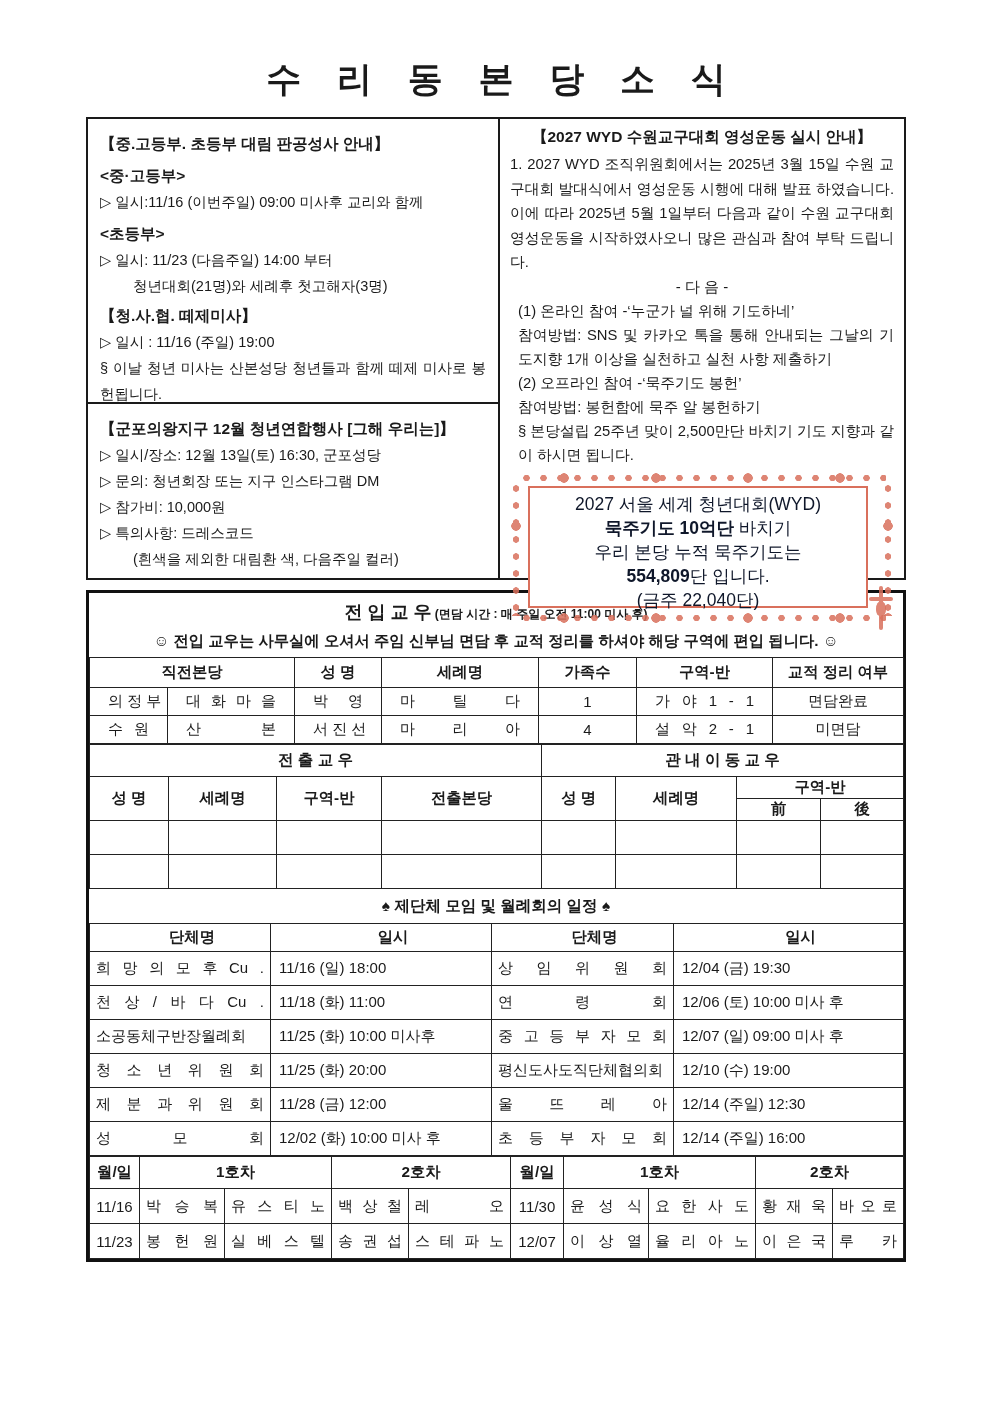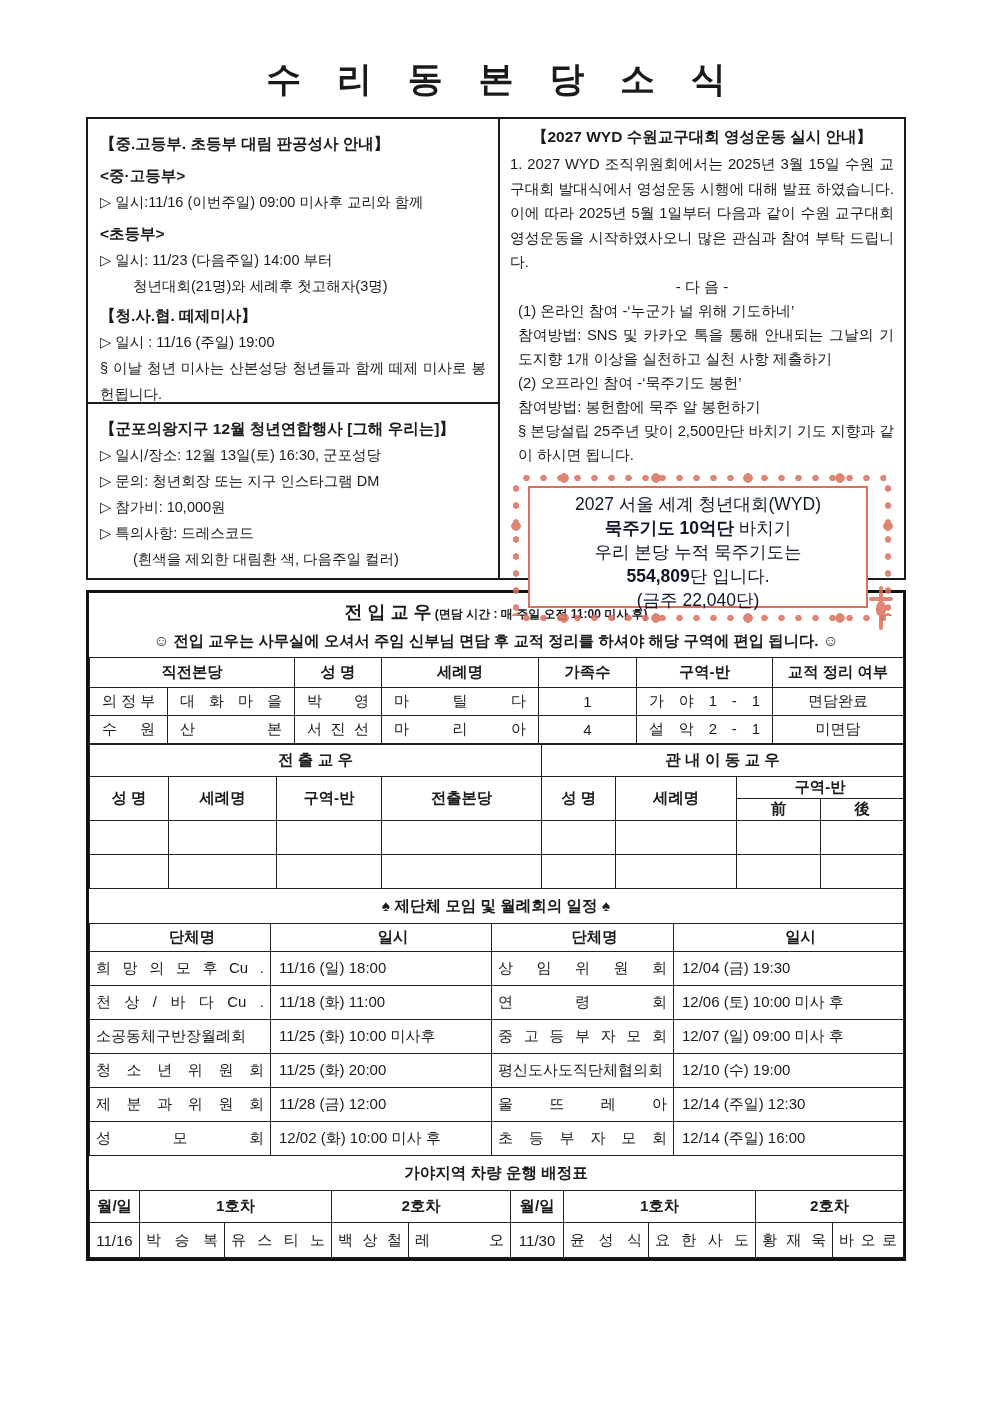"의 정 부" .just { padding: 0 12px -> 0 18px }
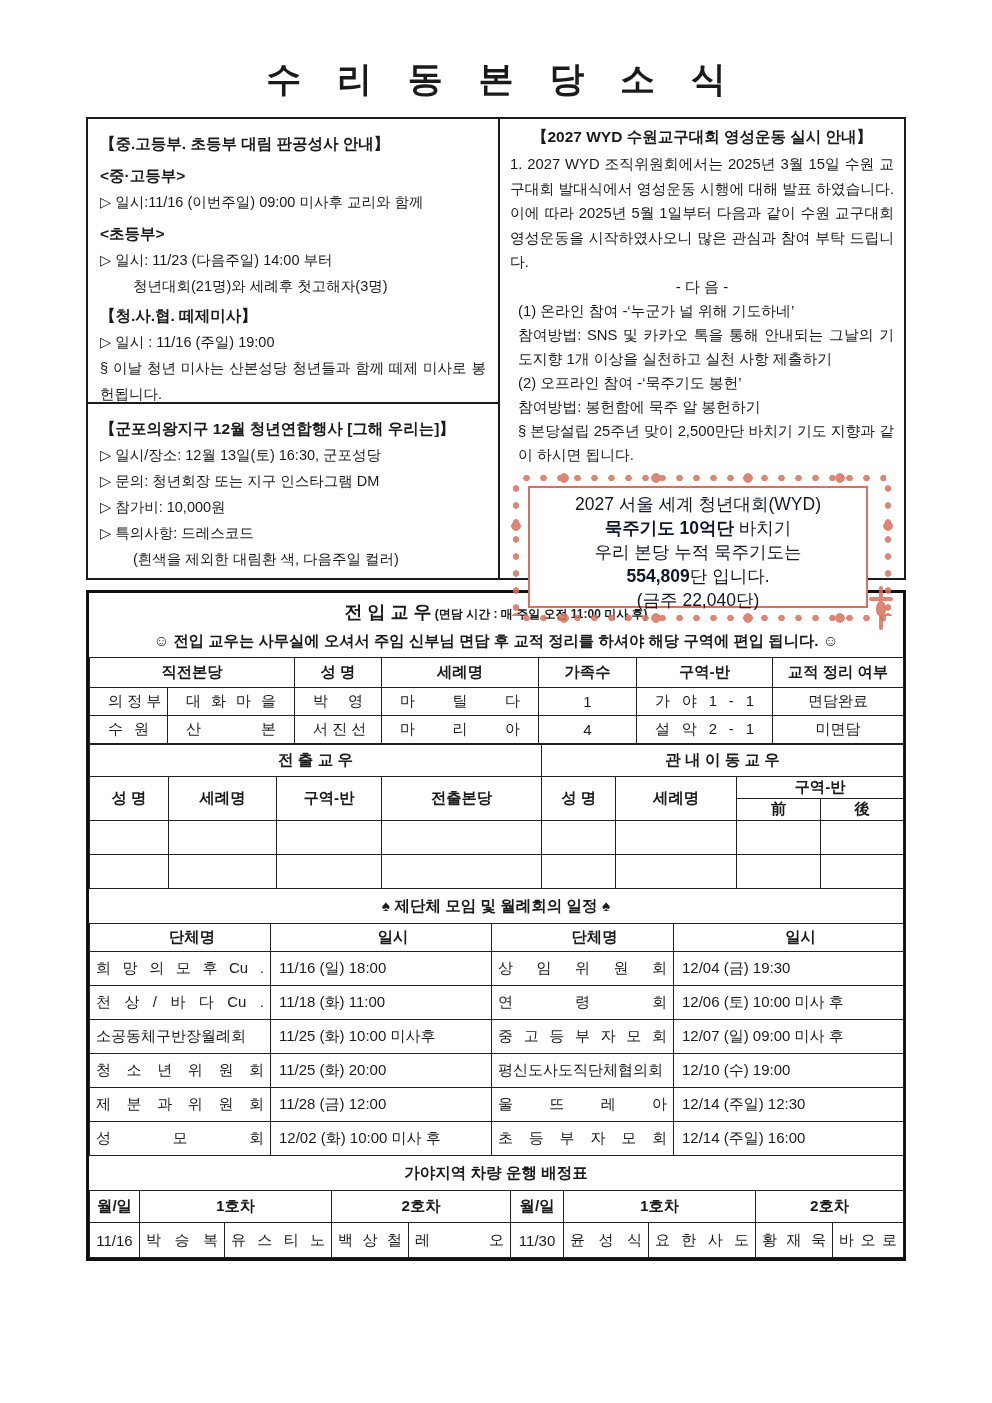"가야지역 차량 운행 배정표" div.bar { html: <div>가야지역 차량 운행 배정표</div> -> none }
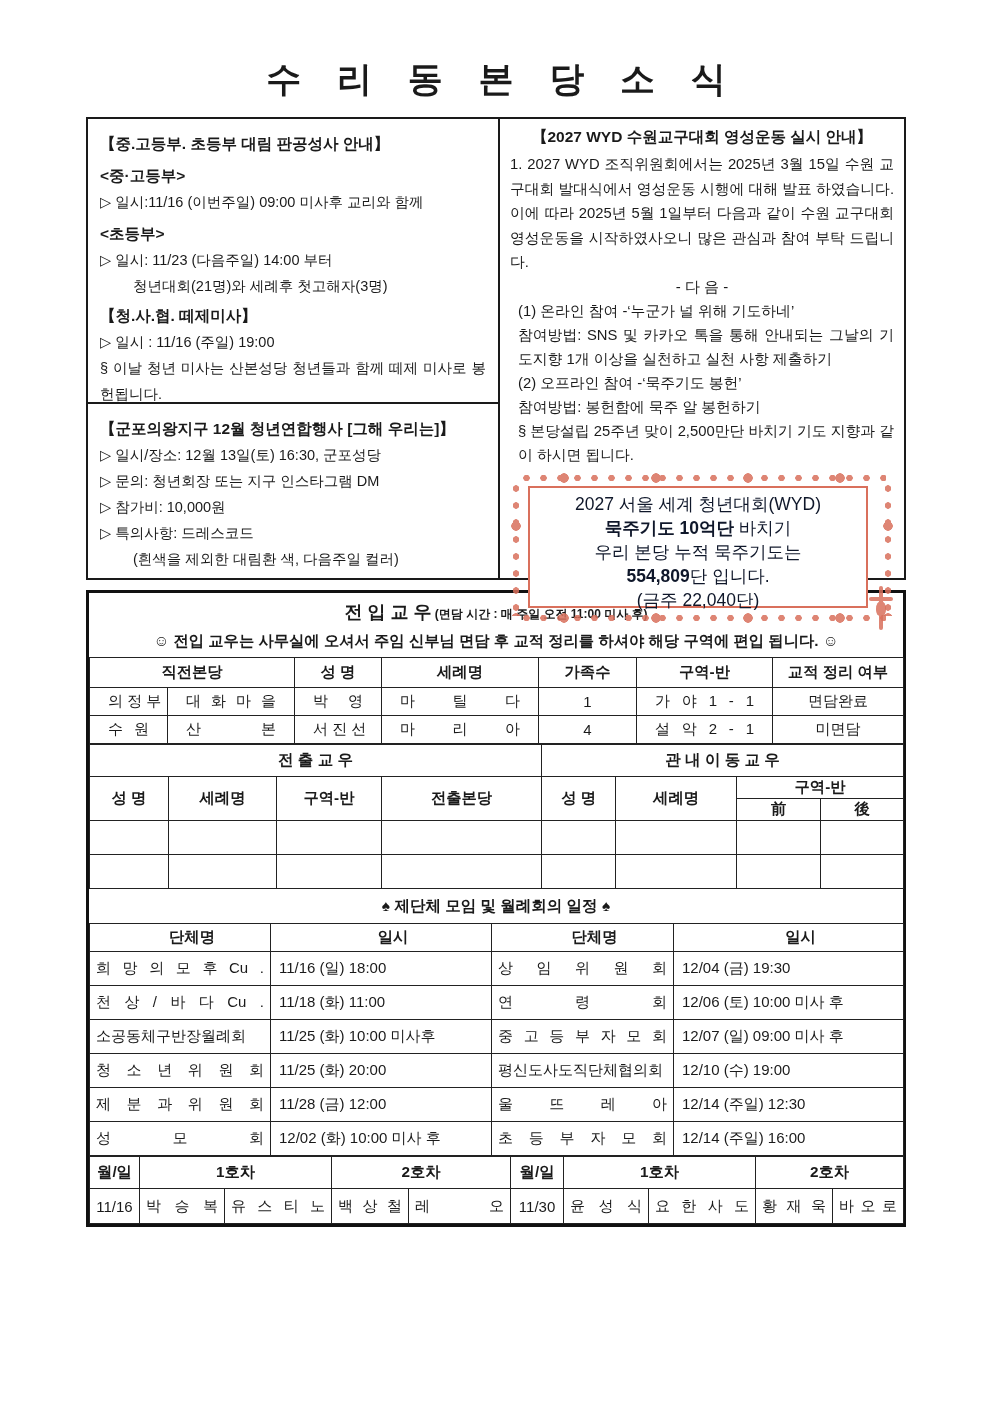"11/23" tr { html: none -> <tr> <td>11/23</td> <td>봉 헌 원</td> <td>실 베 스 텔</td> <td>송 권 섭</td> <td>스 테 파 노</td> <td>12/07</td> <td>이 상 열</td> <td>율 리 아 노</td> <td>이 은 국</td> <td>루 카</td> </tr> }
